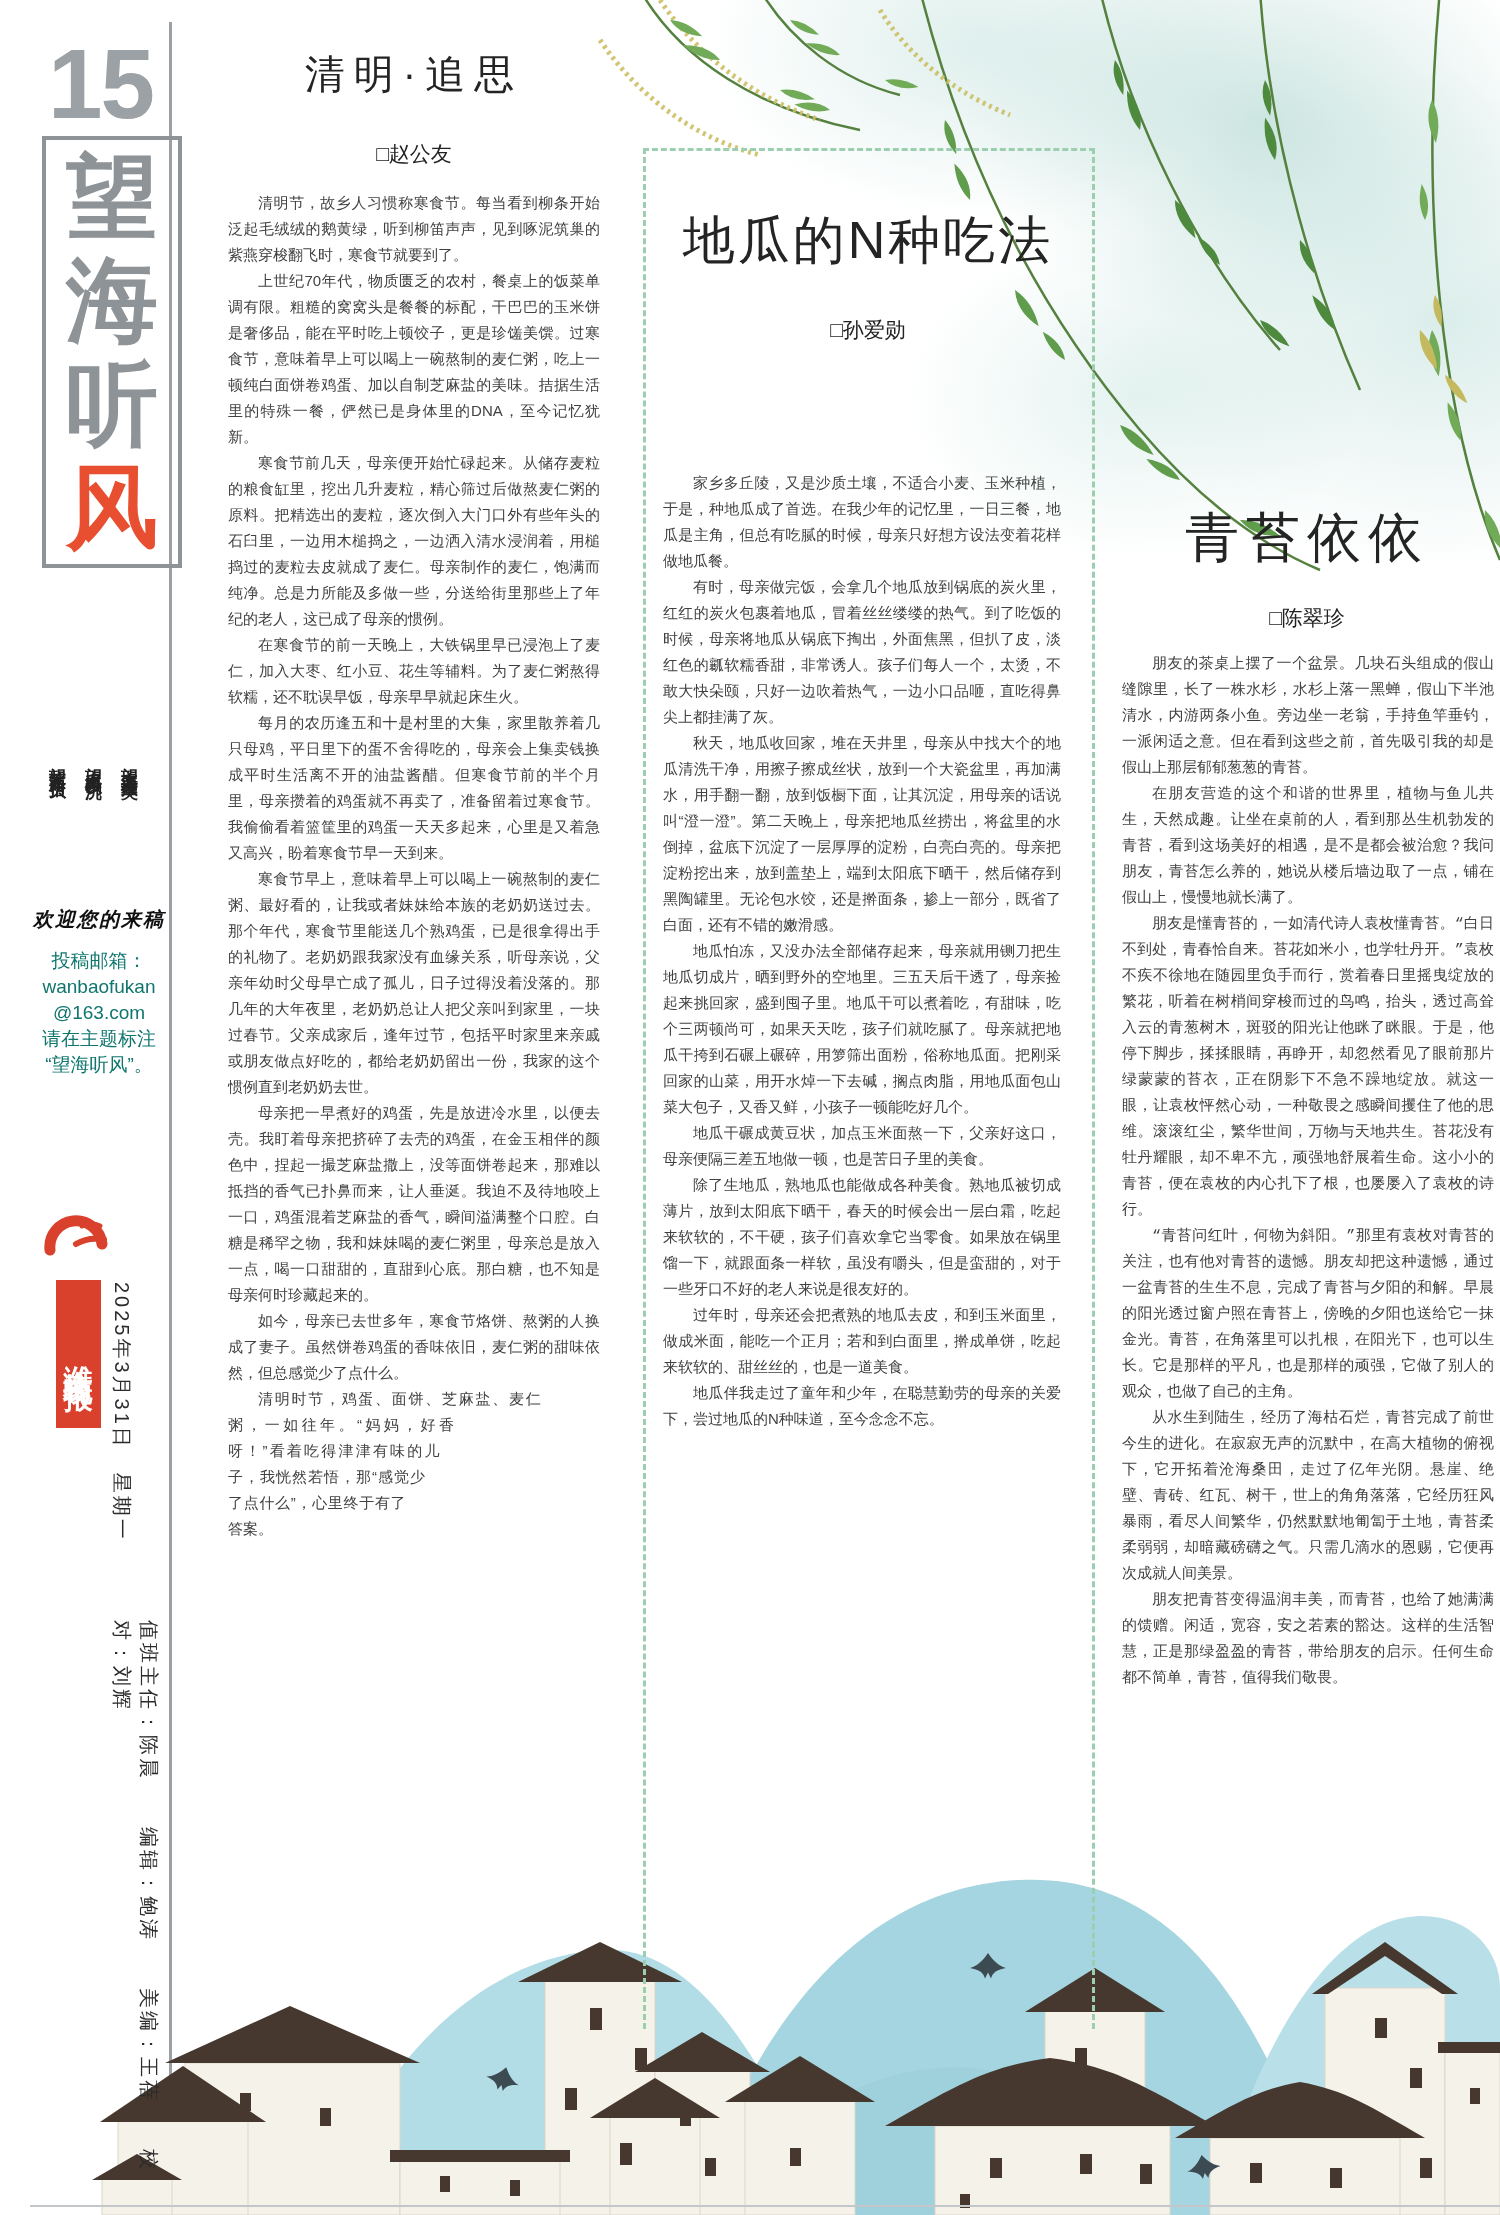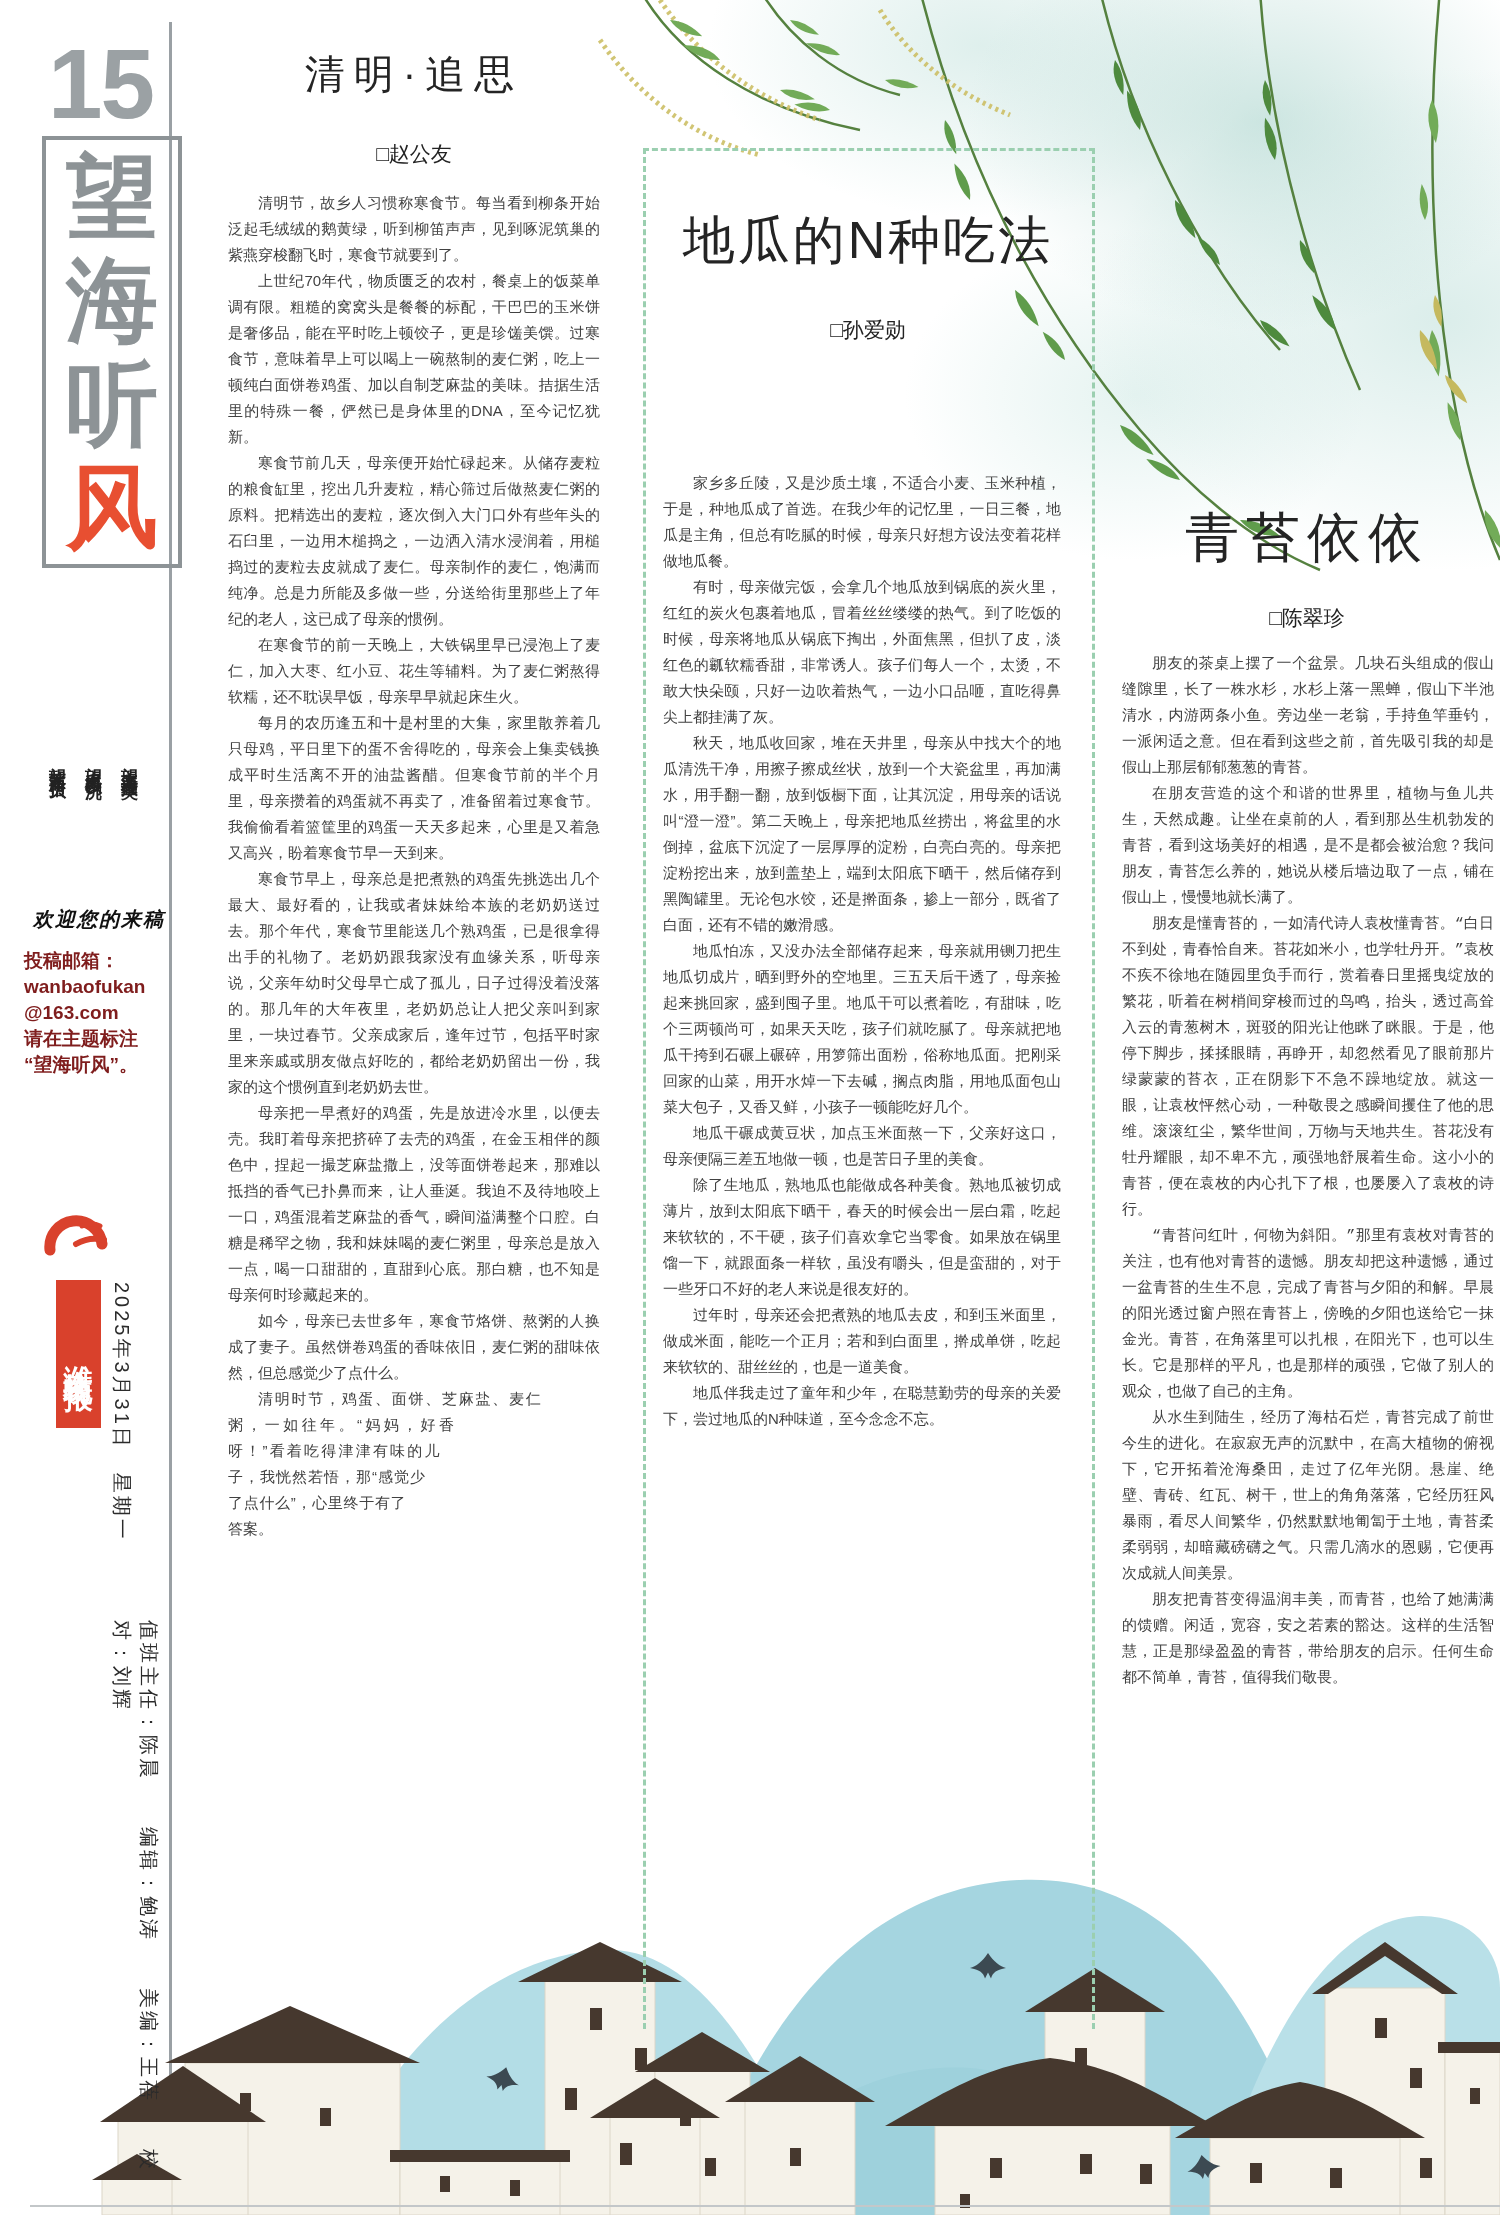"寒食节早上，母亲总是把煮熟的鸡蛋先挑选出几个最大、最好看的，让我或者妹妹给本族的" p { text: 母亲总是把煮熟的鸡蛋先挑选出几个最大 -> 意味着早上可以喝上一碗熬制的麦仁粥 }
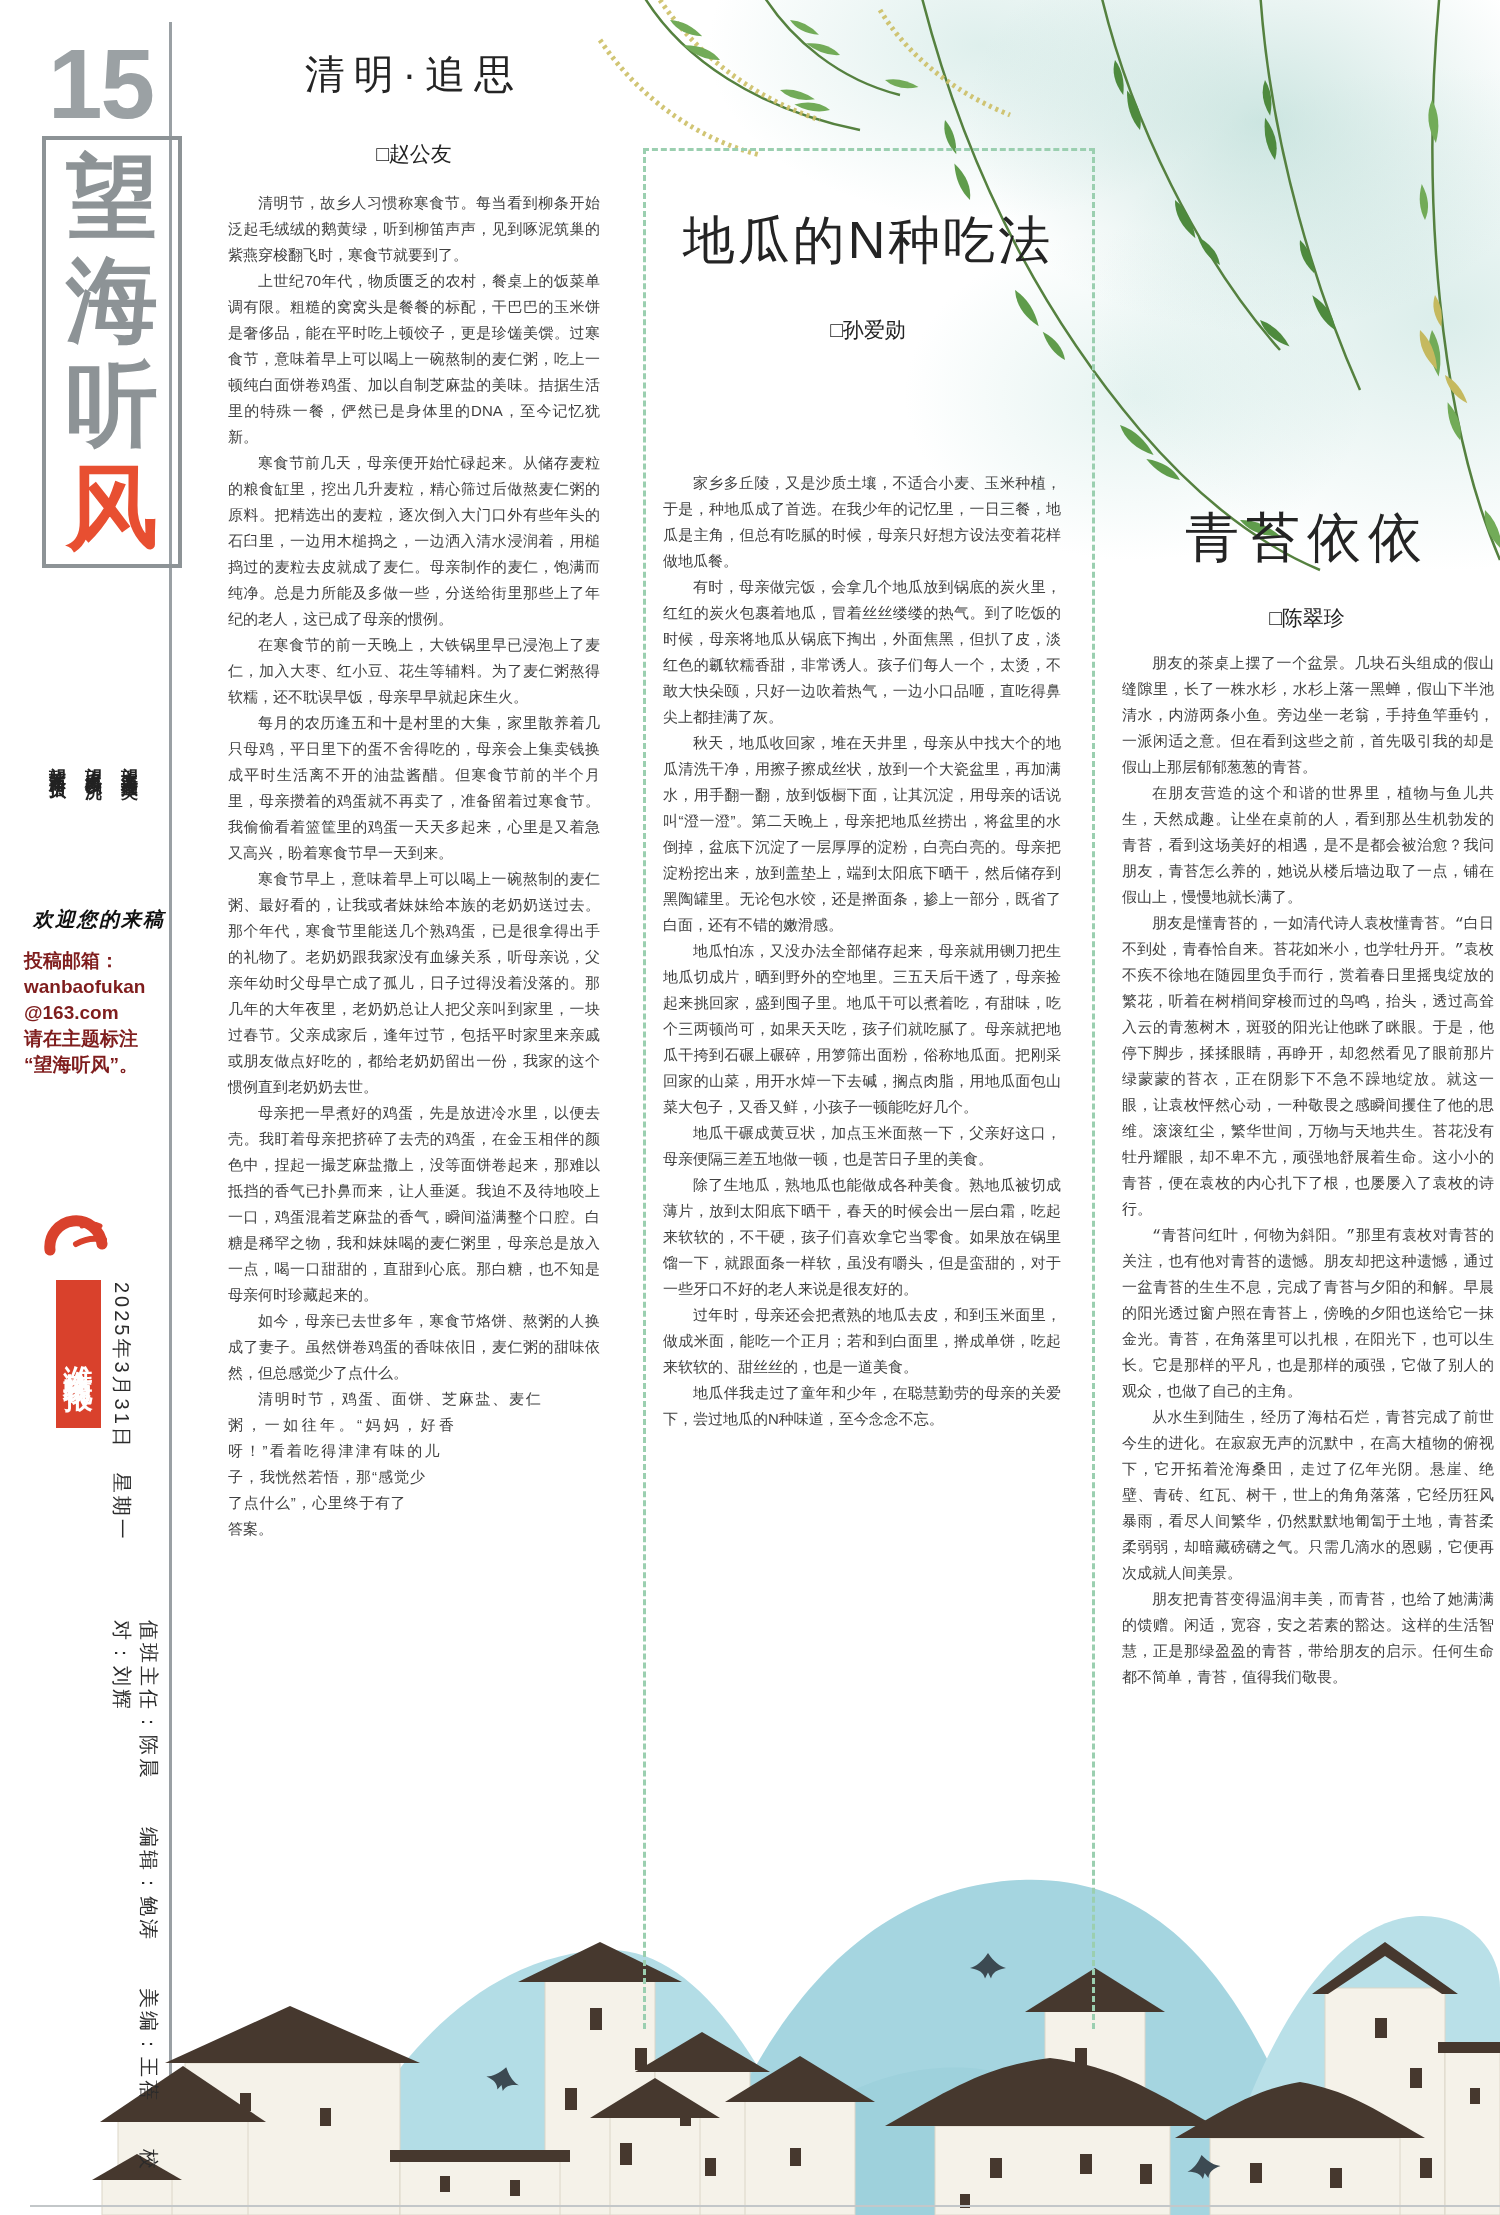"投稿邮箱：" .submit { color: #7f1d1d -> #0f766e; font-weight: 700 -> 400; text-align: none -> center }
